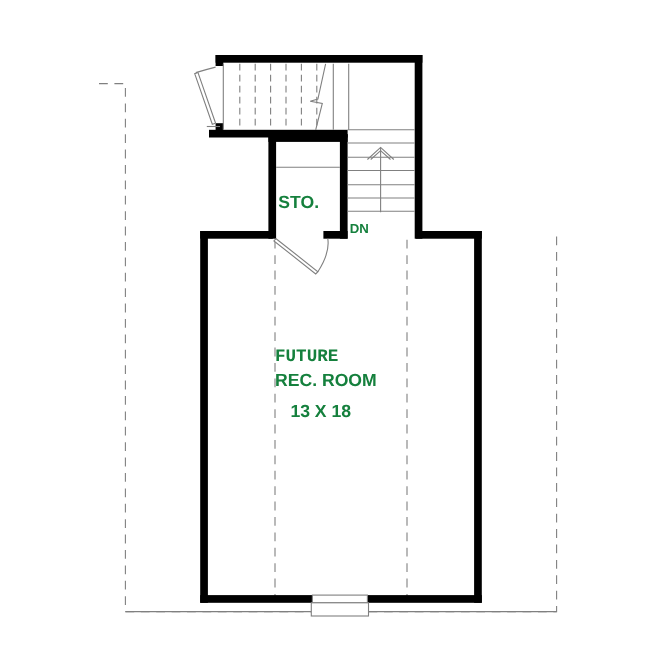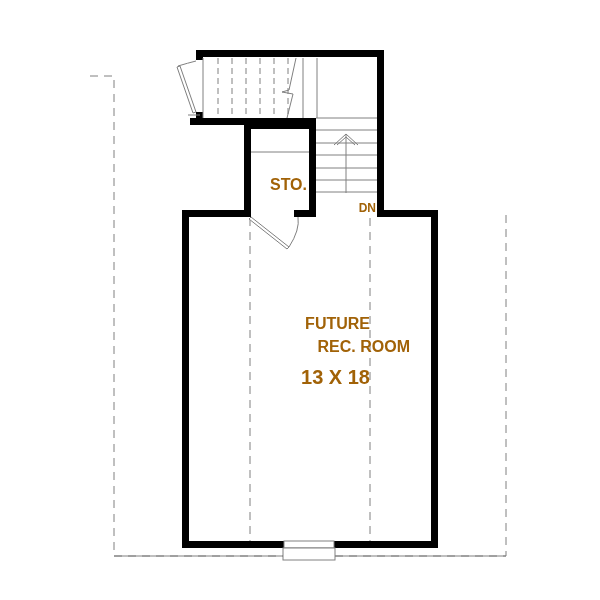"STO." .lbl { color: #a16207 -> #15803d; text-align: right -> left }
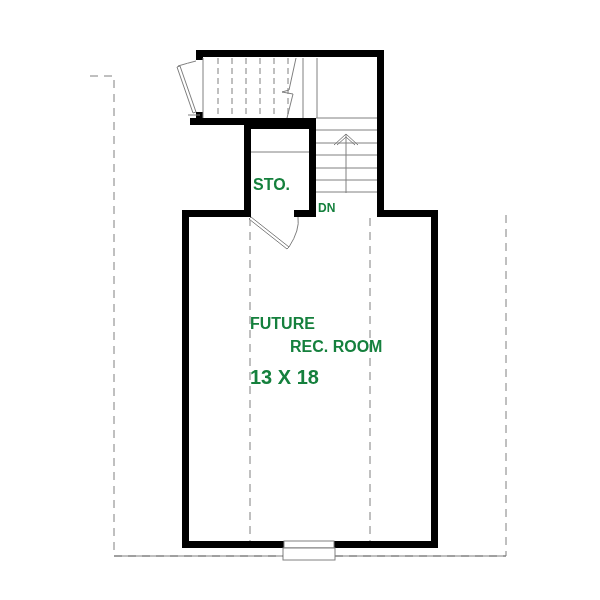"FUTURE" div.lbl { font-family: none -> Liberation Mono, monospace }
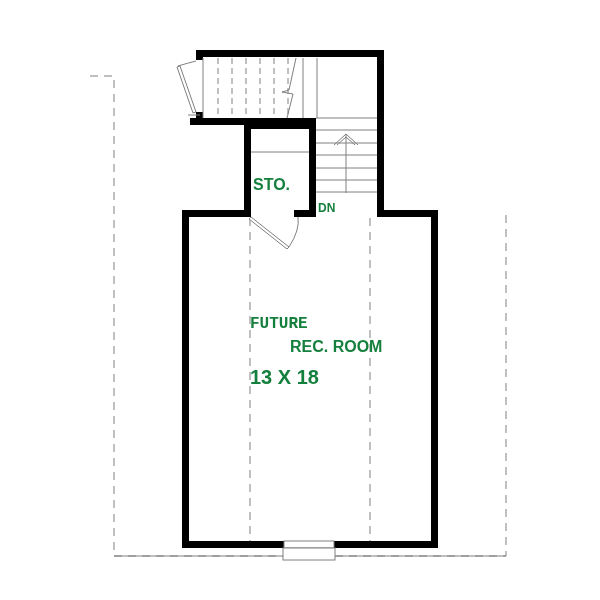"REC. ROOM" div.lbl { padding-left: 40px -> none }
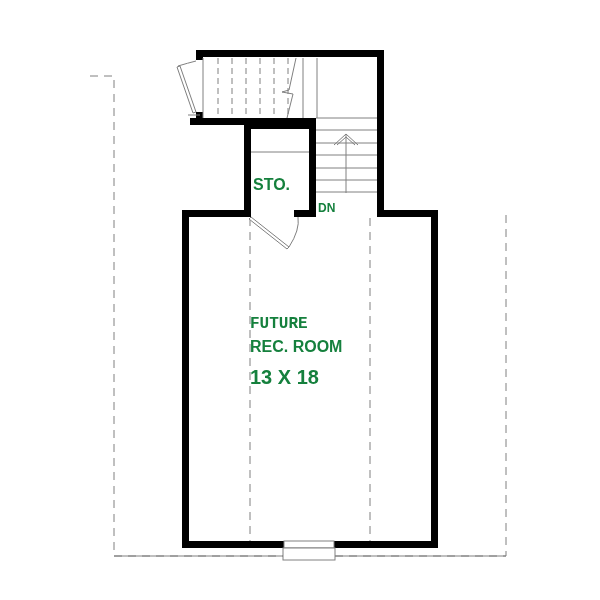"13 X 18" div.lbl { font-size: 20px -> 16px; left: 250px -> 264px }
